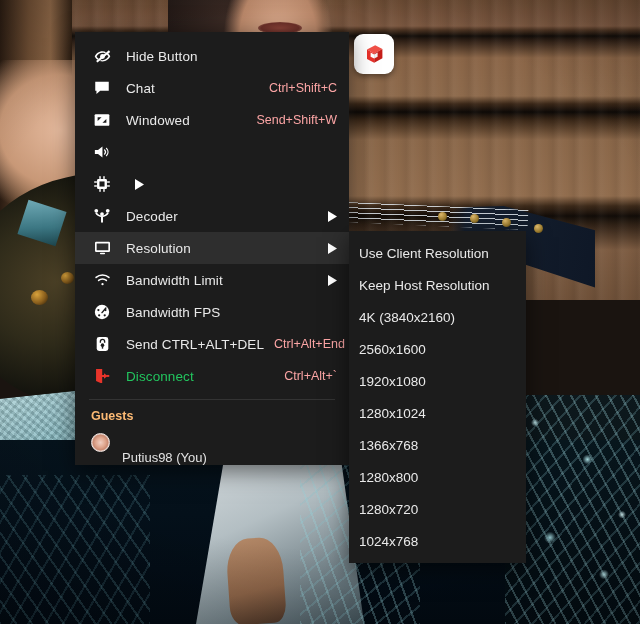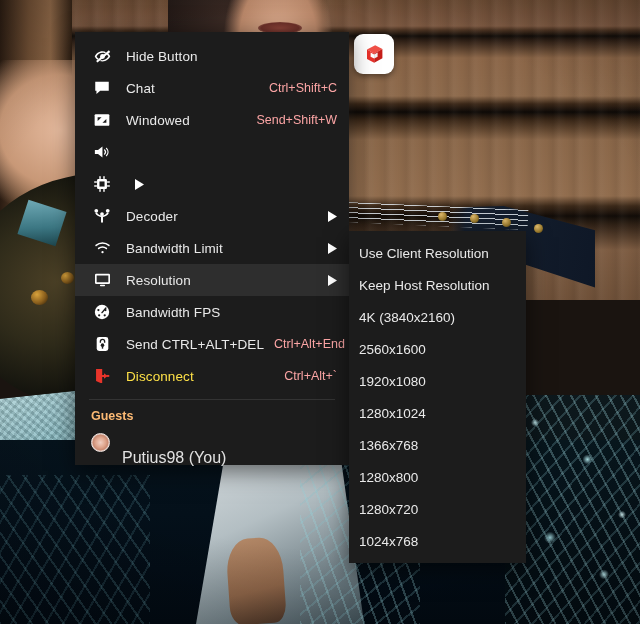"Bandwidth Limit" div.mi { order: before "Resolution" -> after "Resolution" }
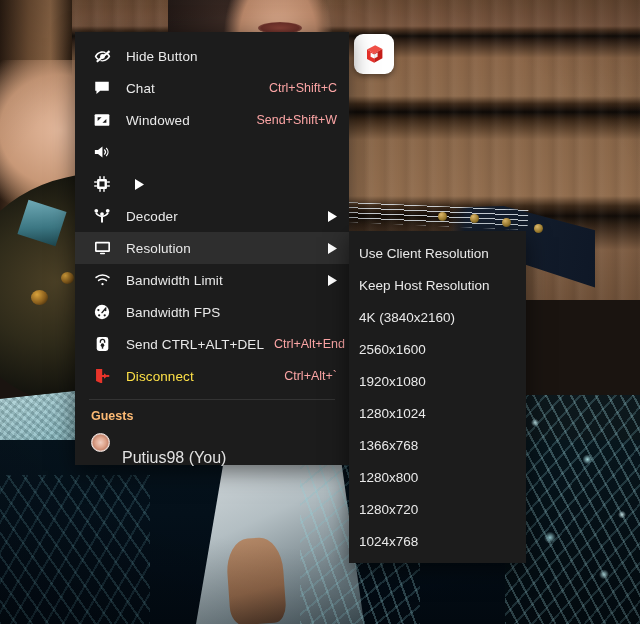"Disconnect" .mi.danger .lbl { color: #fde047 -> #22c55e }
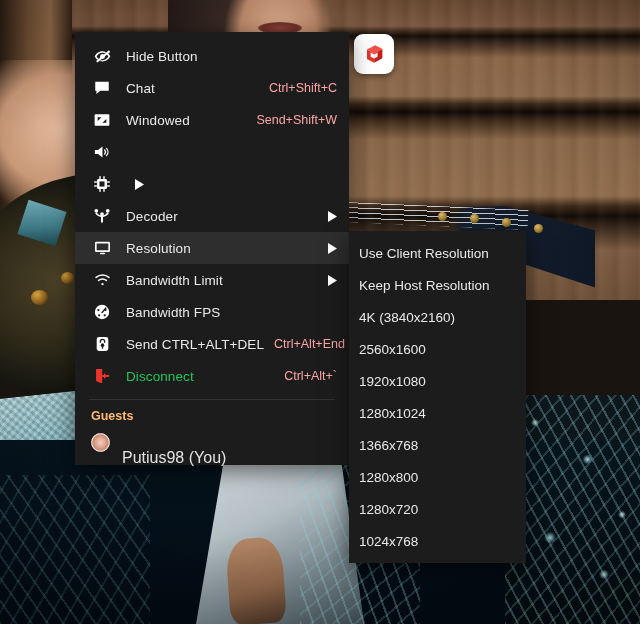"Putius98 (You)" .guest-name { font-size: 16px -> 13px }
